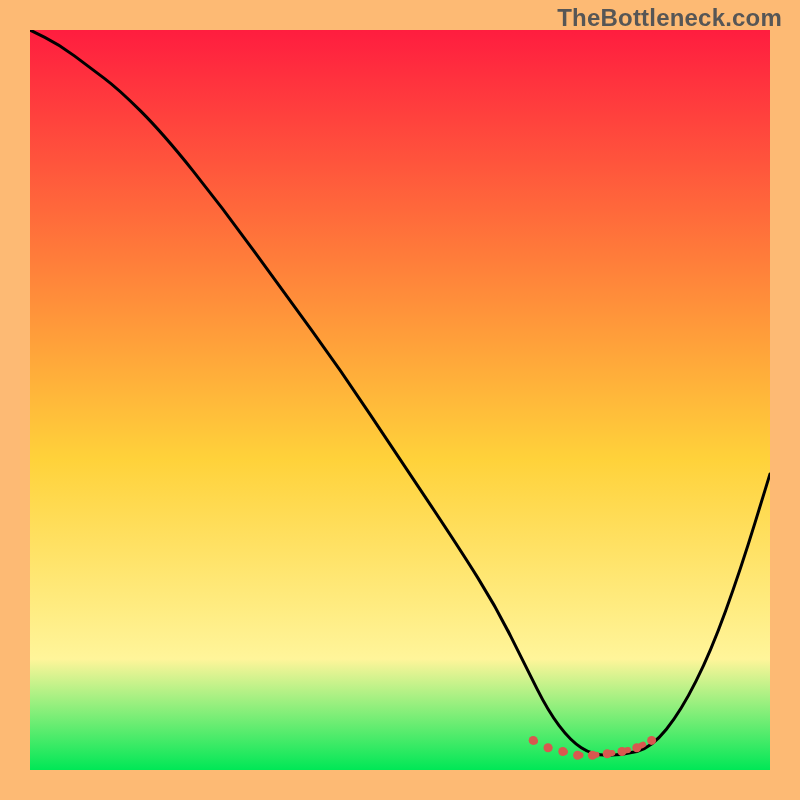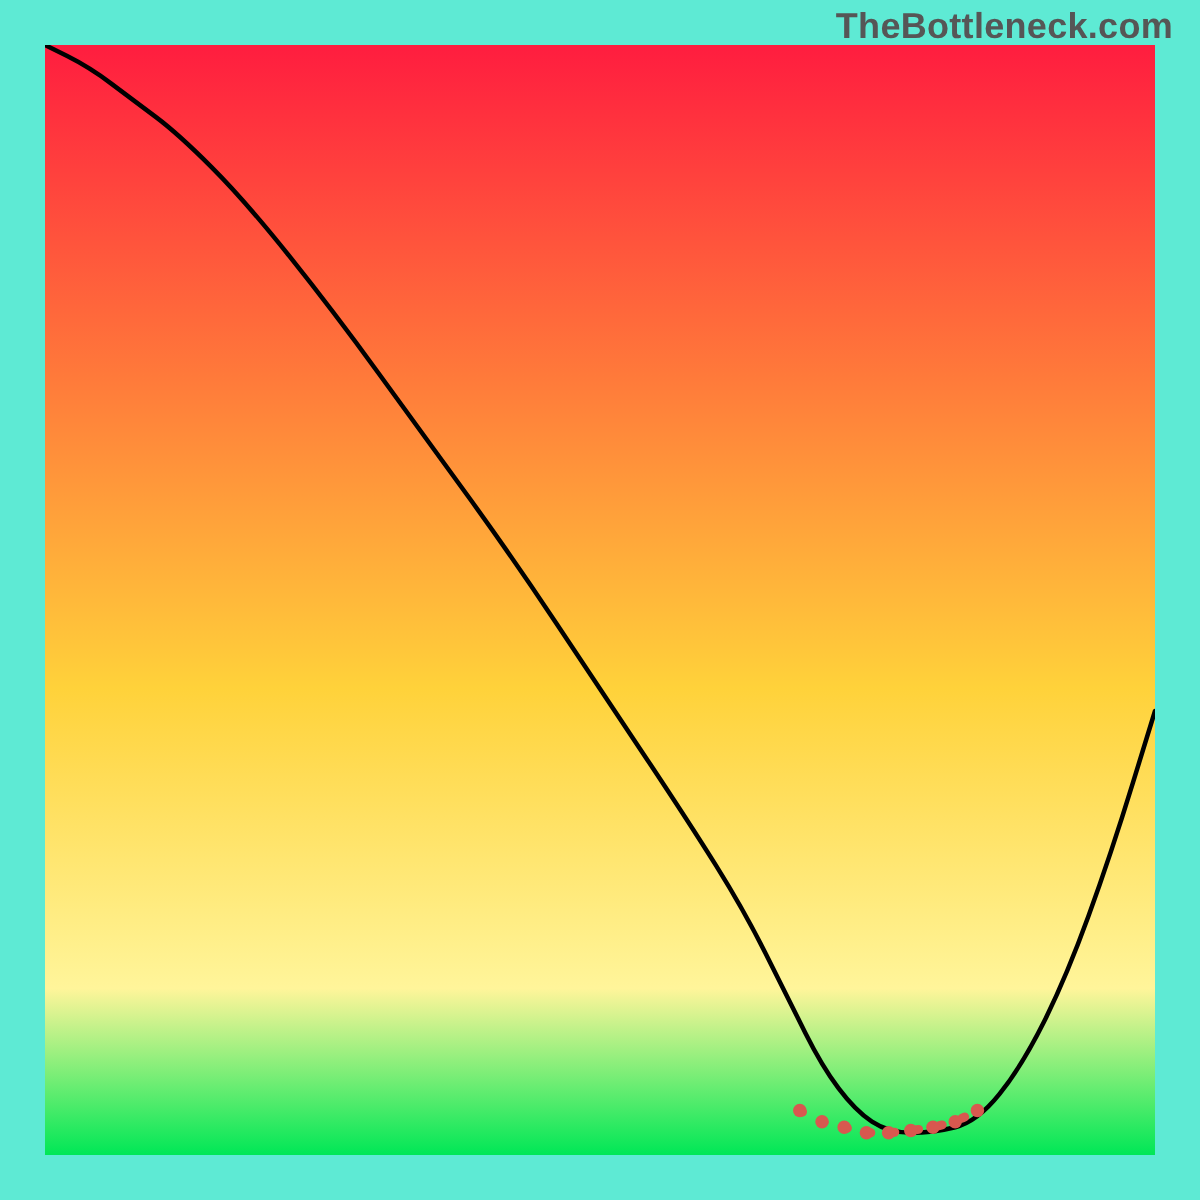"TheBottleneck.com" .frame { background: #5eead4 -> #fdba74 }
